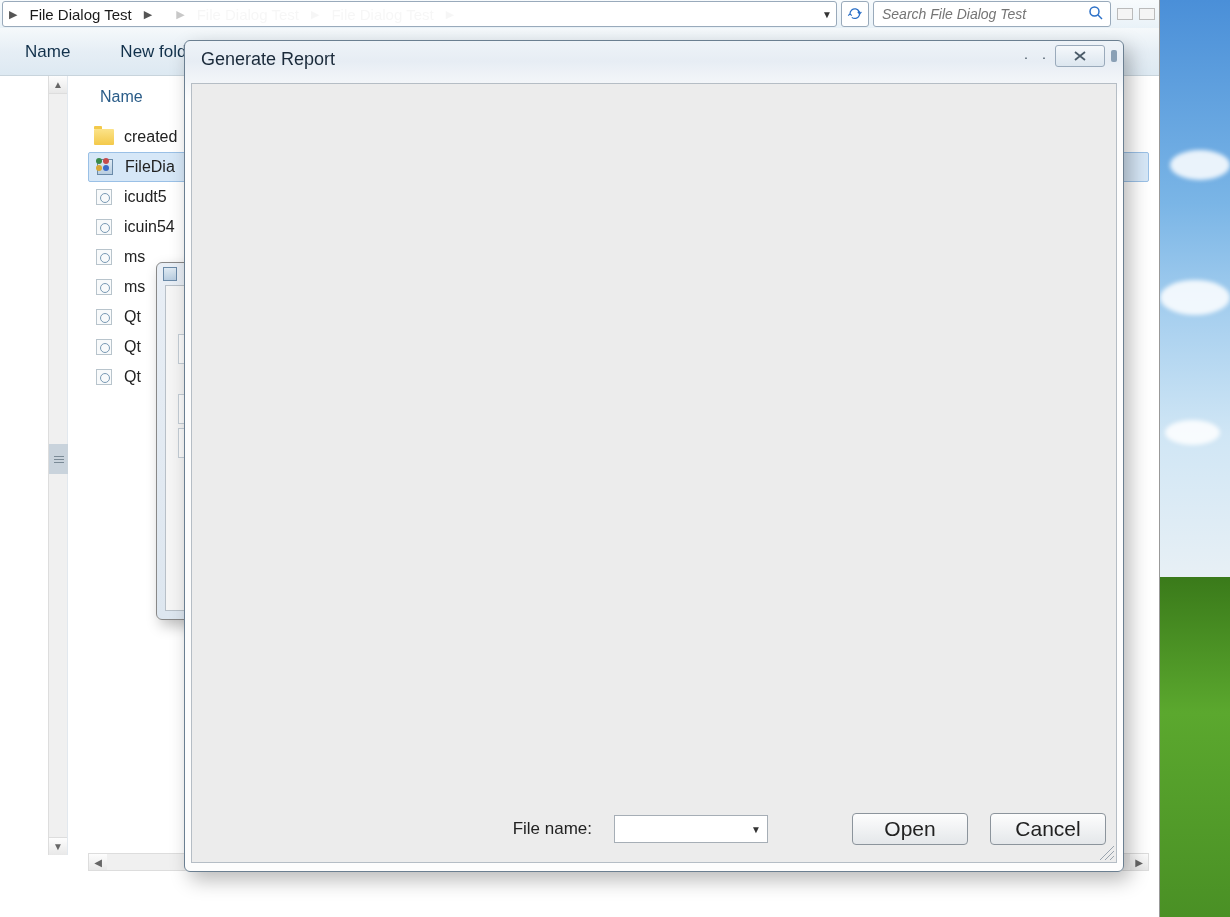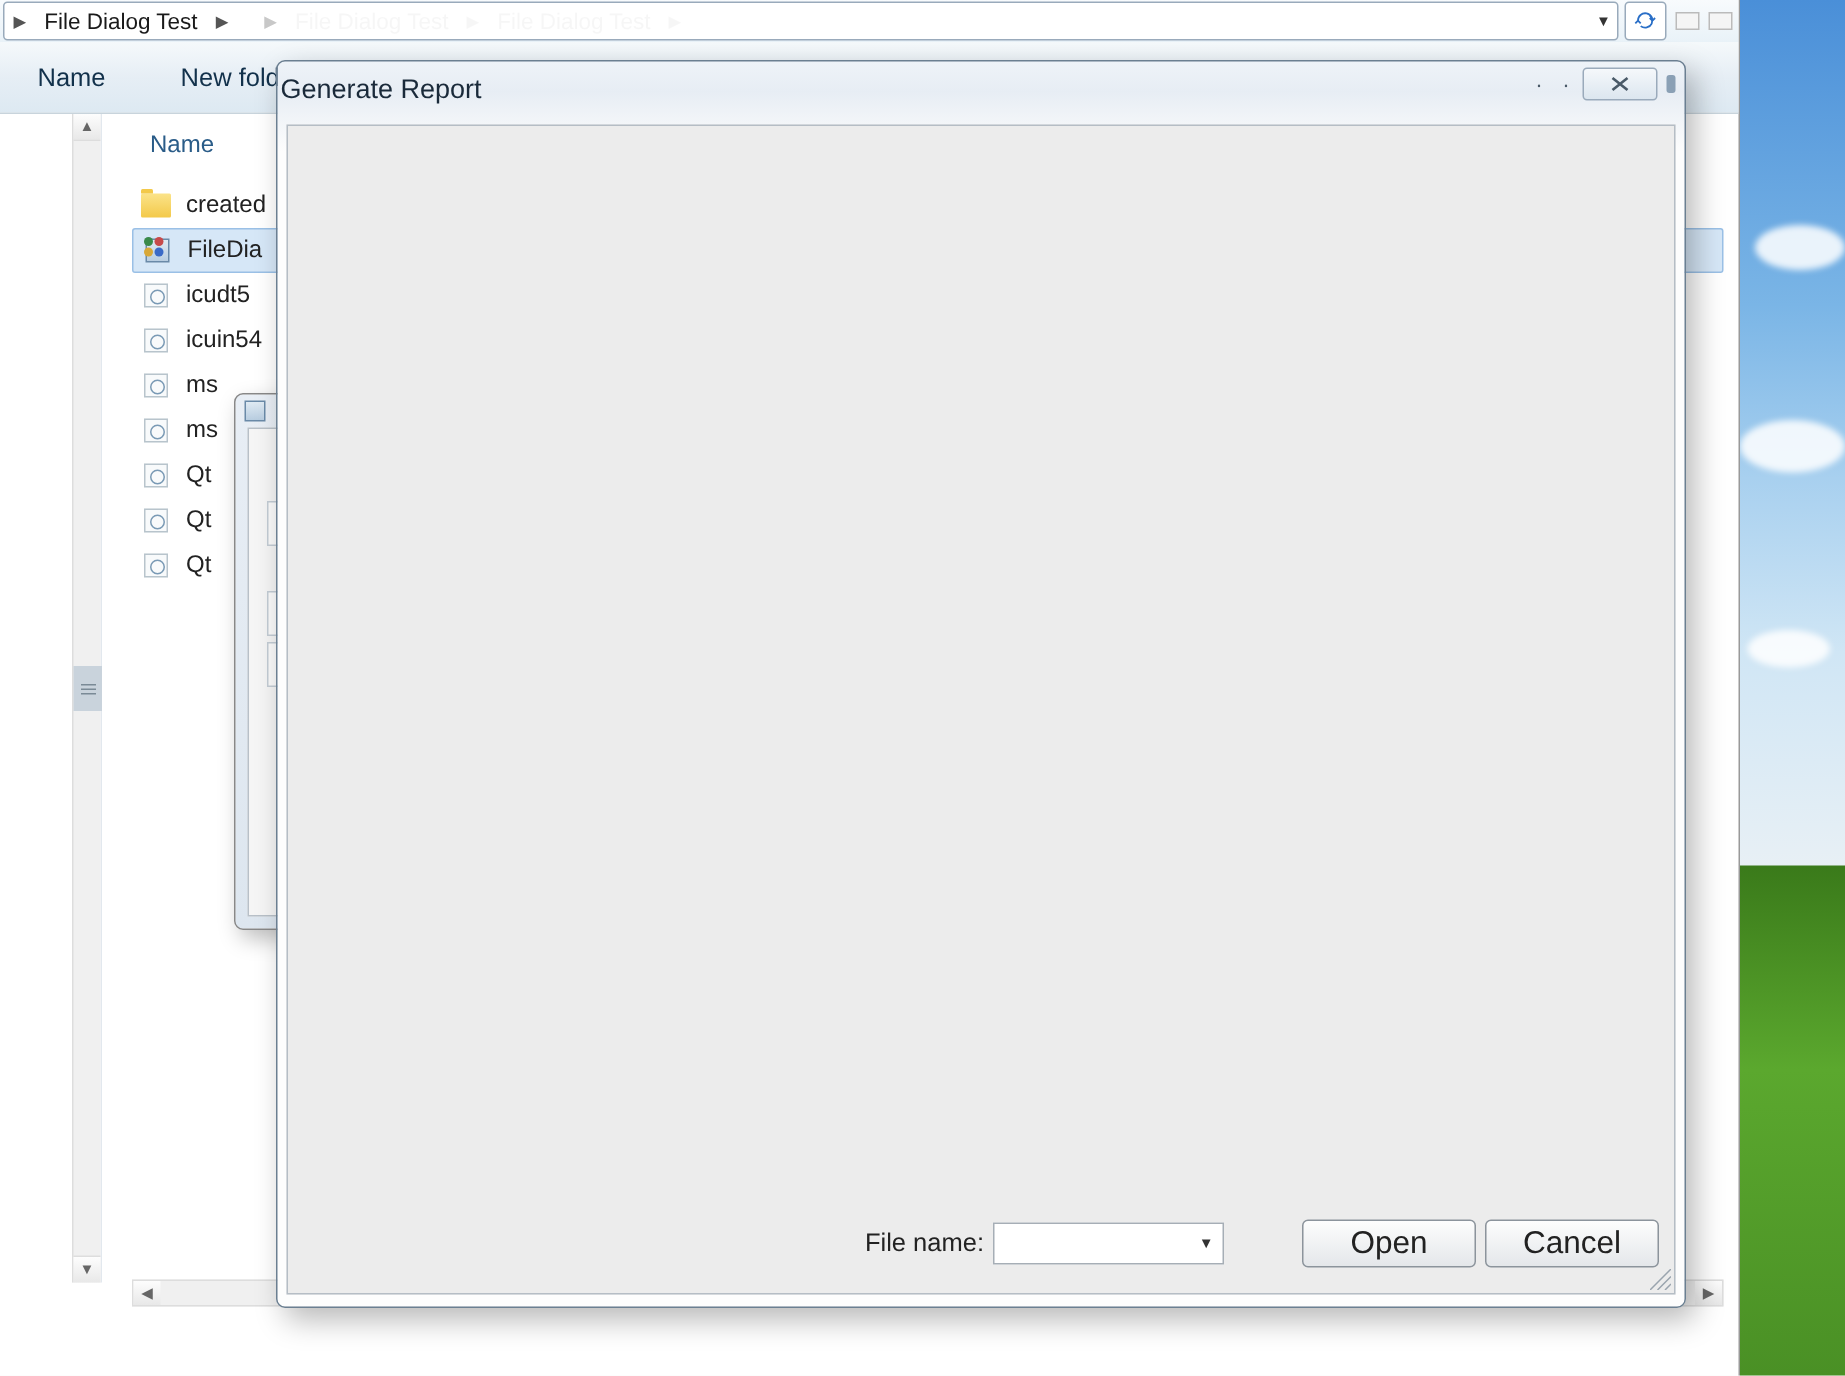"Search File Dialog Test" div.search-box { html: none -> <div> <input> <span> <svg> <circle></circle> <line></line> </svg> </span> </div> }
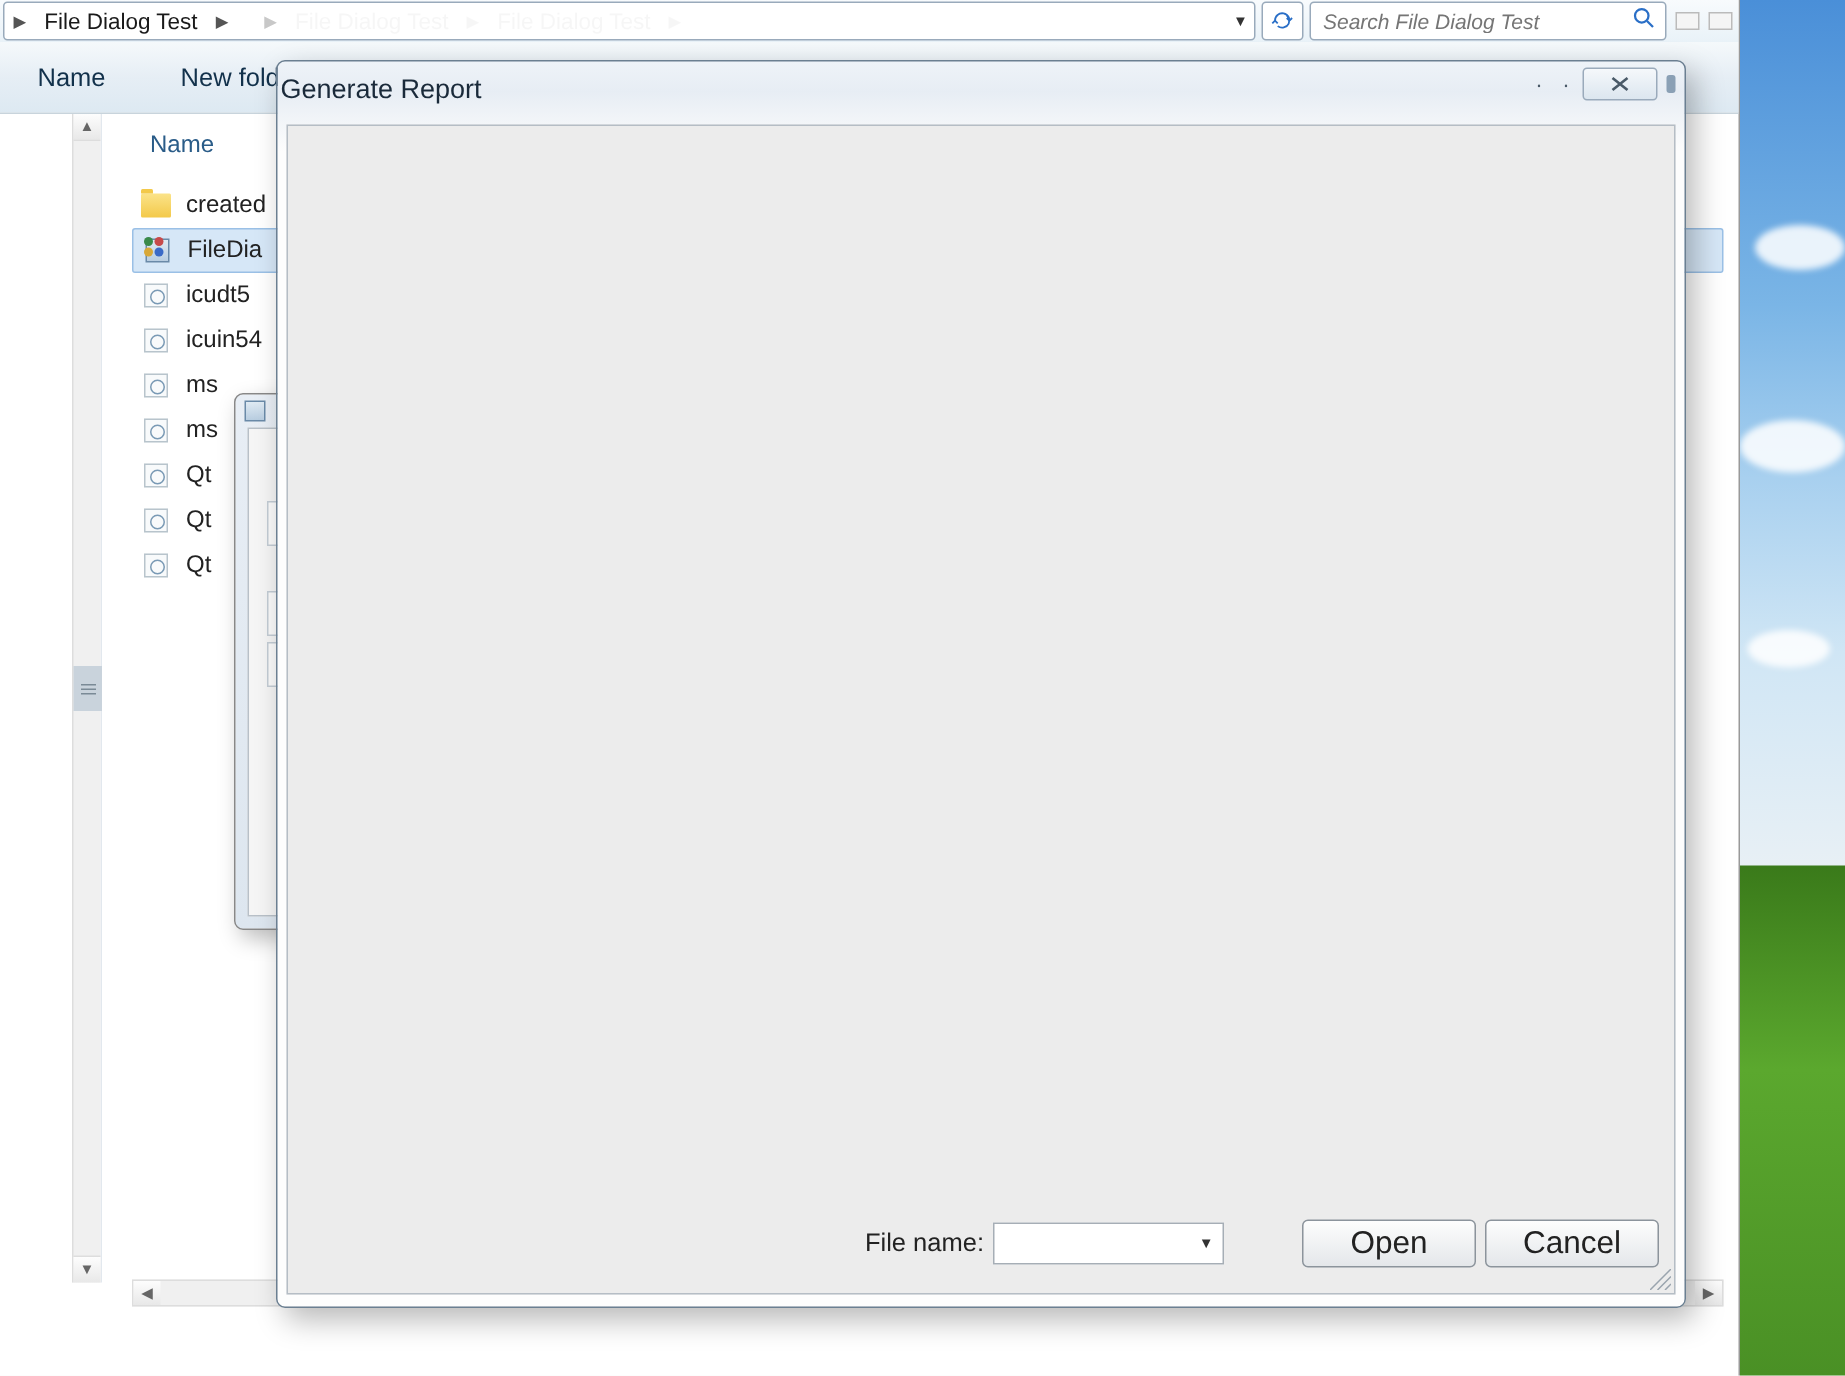"Generate Report" .modal-title { left: 2px -> 16px }
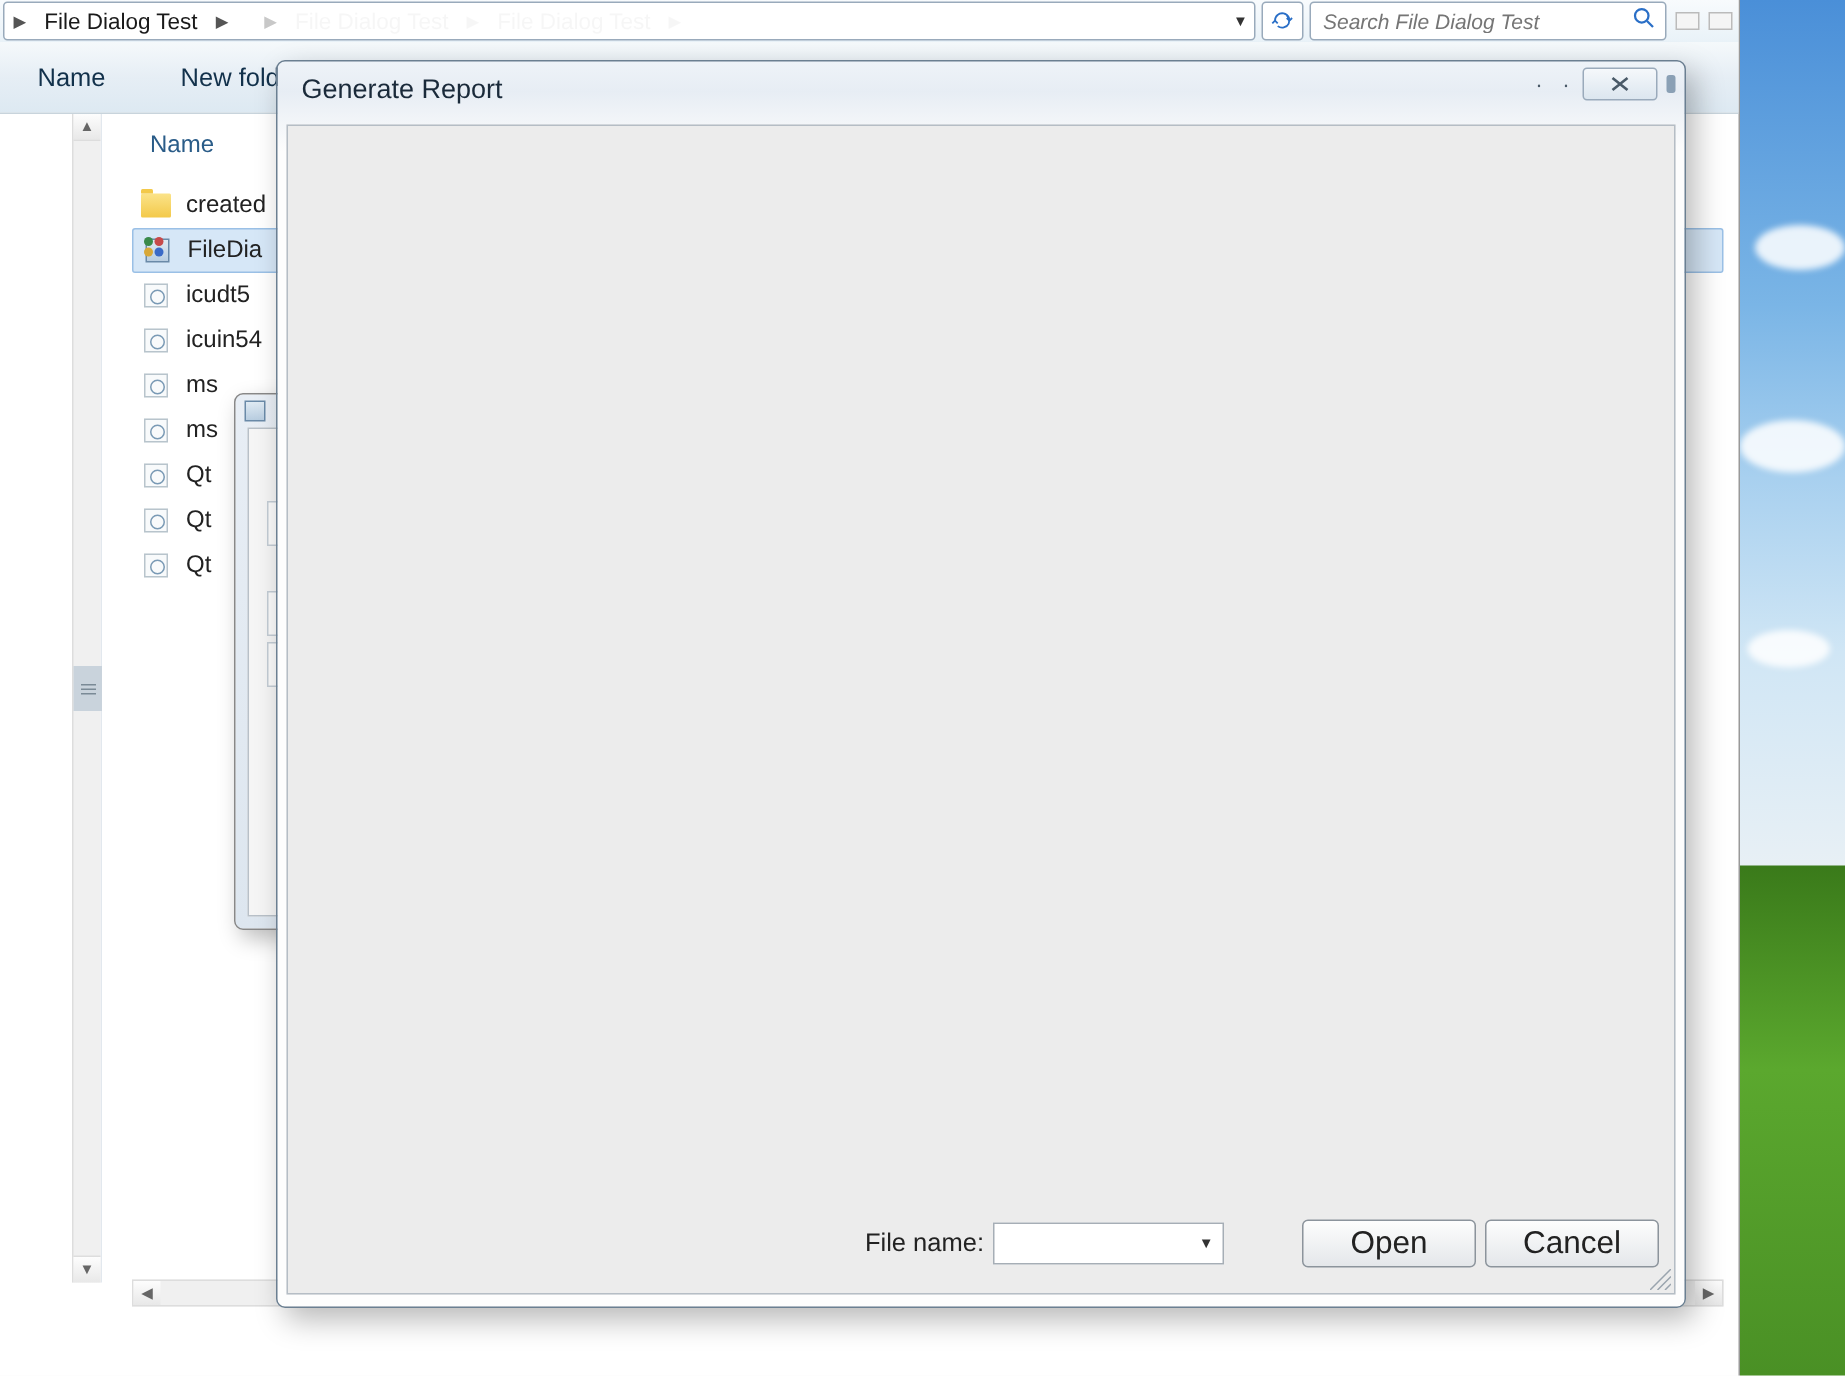"File name:" .filebar { gap: 6px -> 22px }
